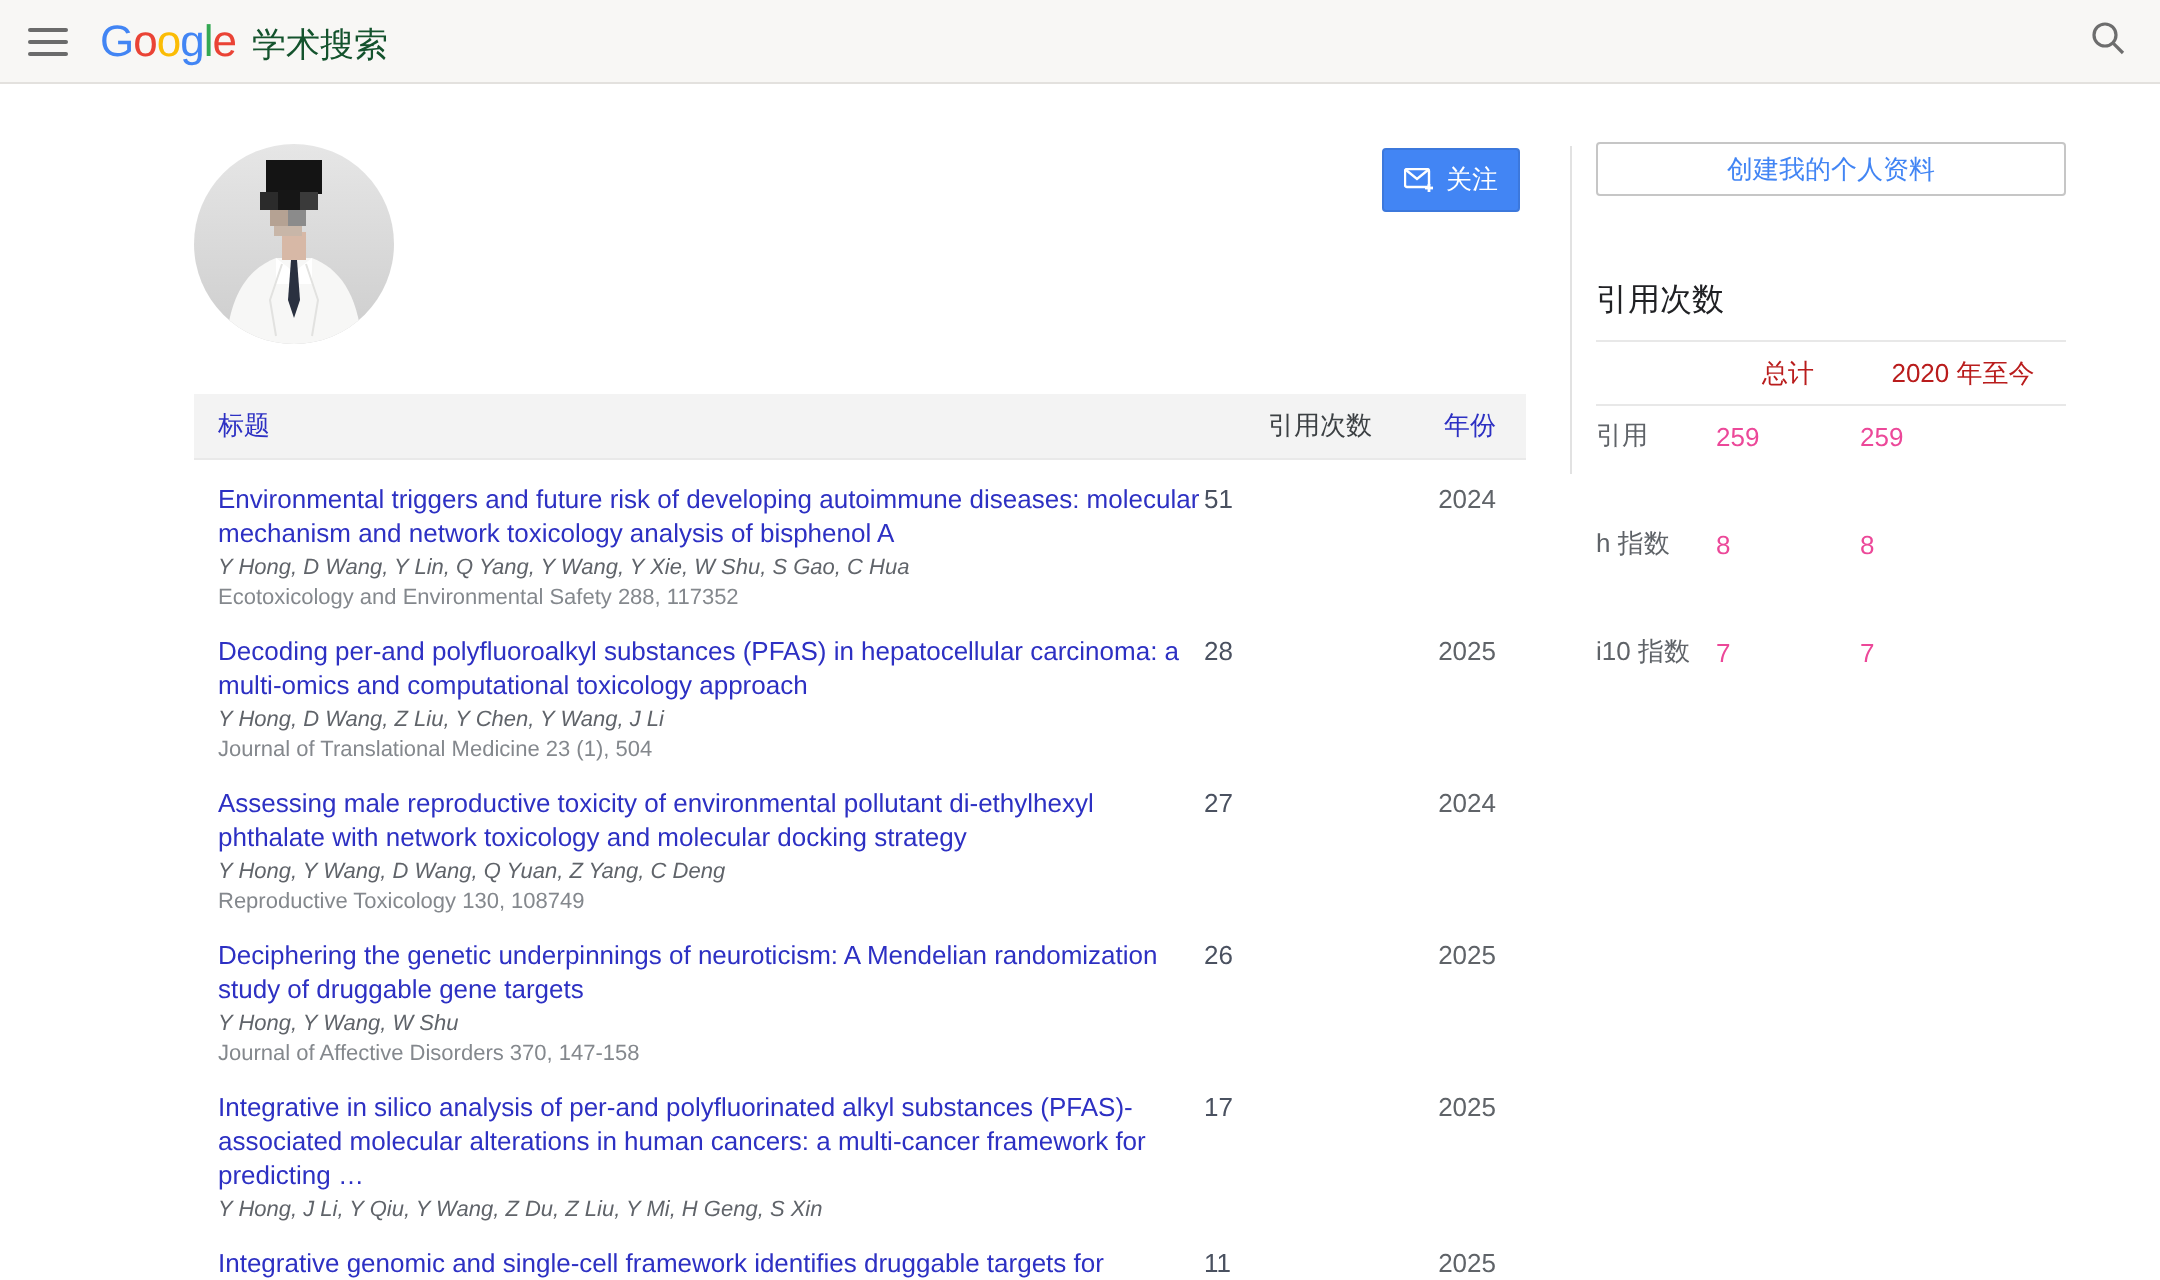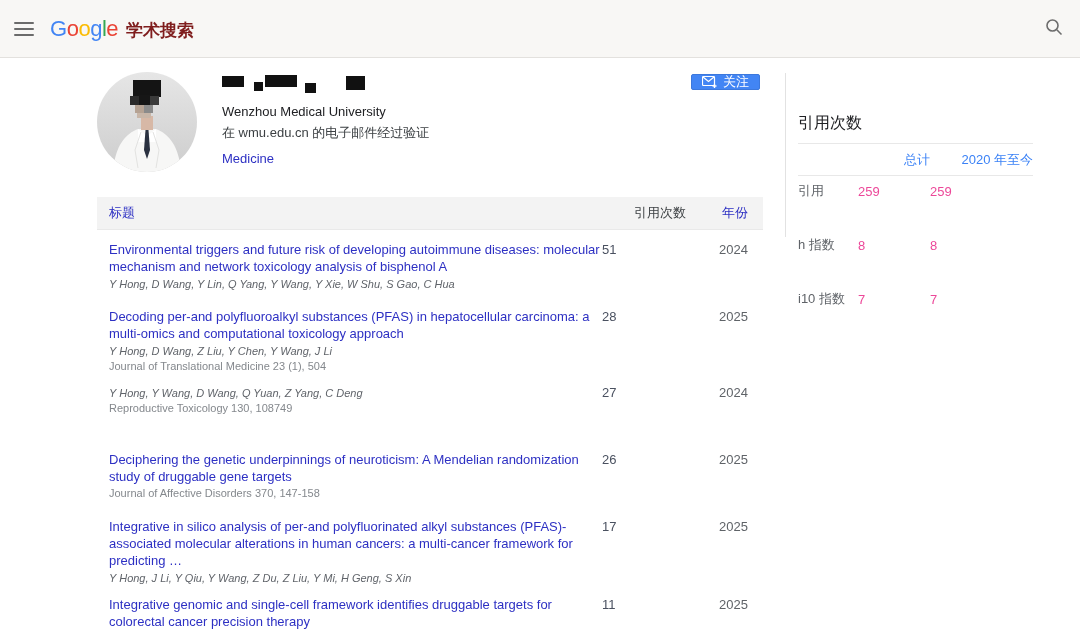"Google" .topbar { height: 58px -> 42px }
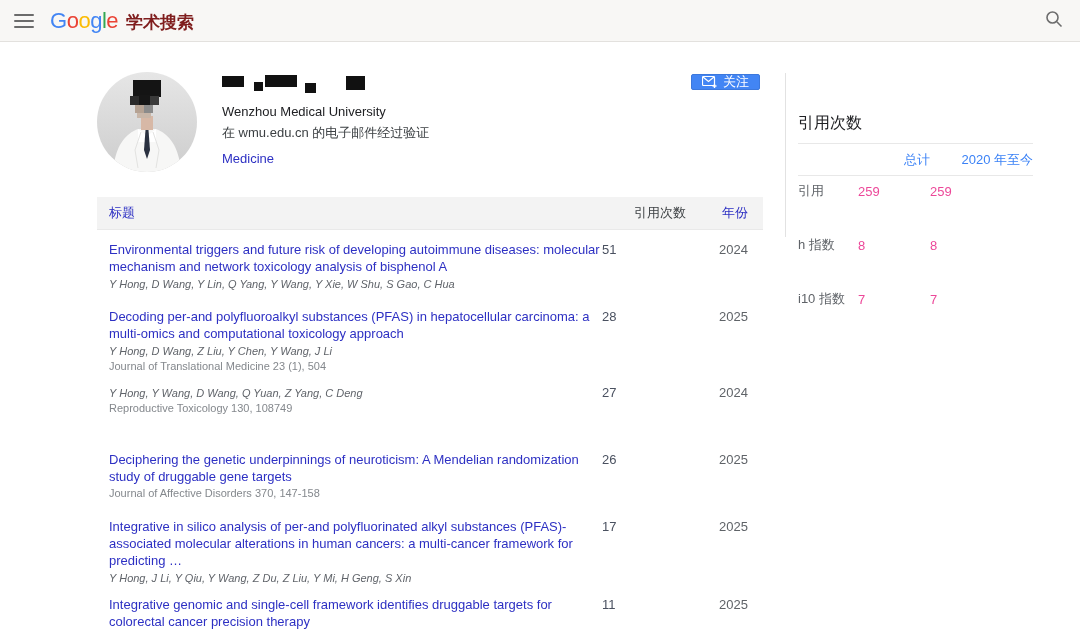"学术搜索" .product { color: #7f1d1d -> #14532d; font-weight: bold -> none }
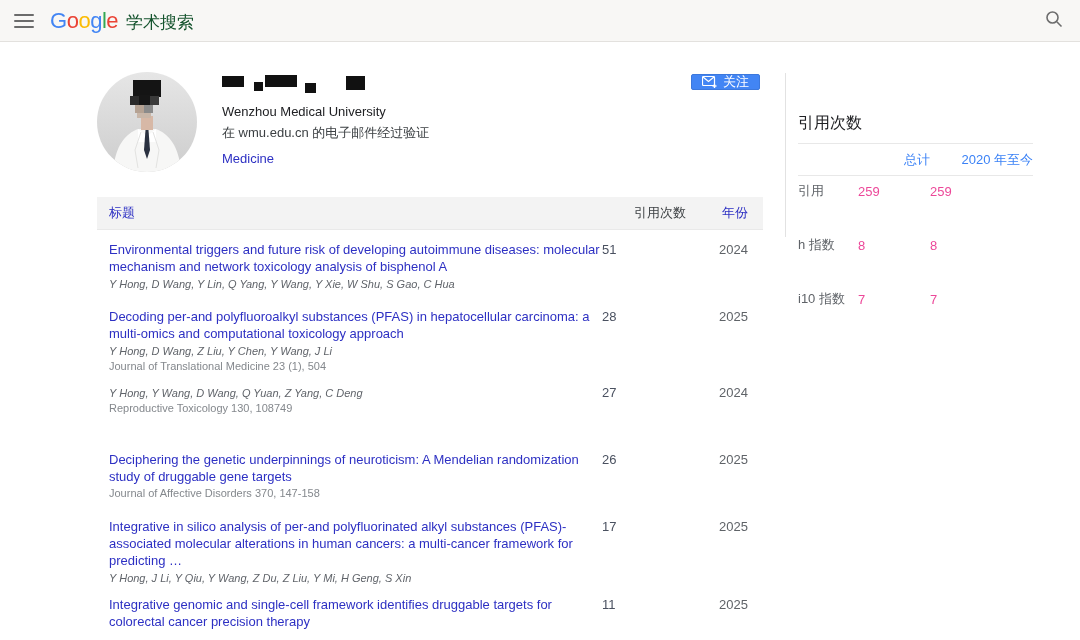"关注" .follow-btn { height: 16px -> 32px }
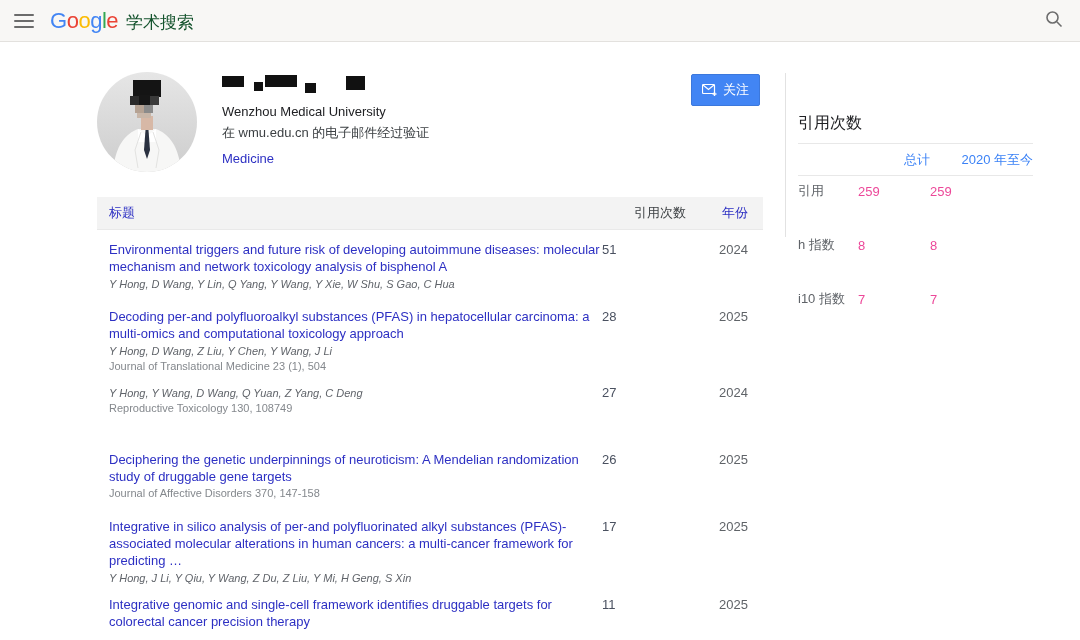"创建我的个人资料" button.create-btn { html: none -> <button>创建我的个人资料</button> }
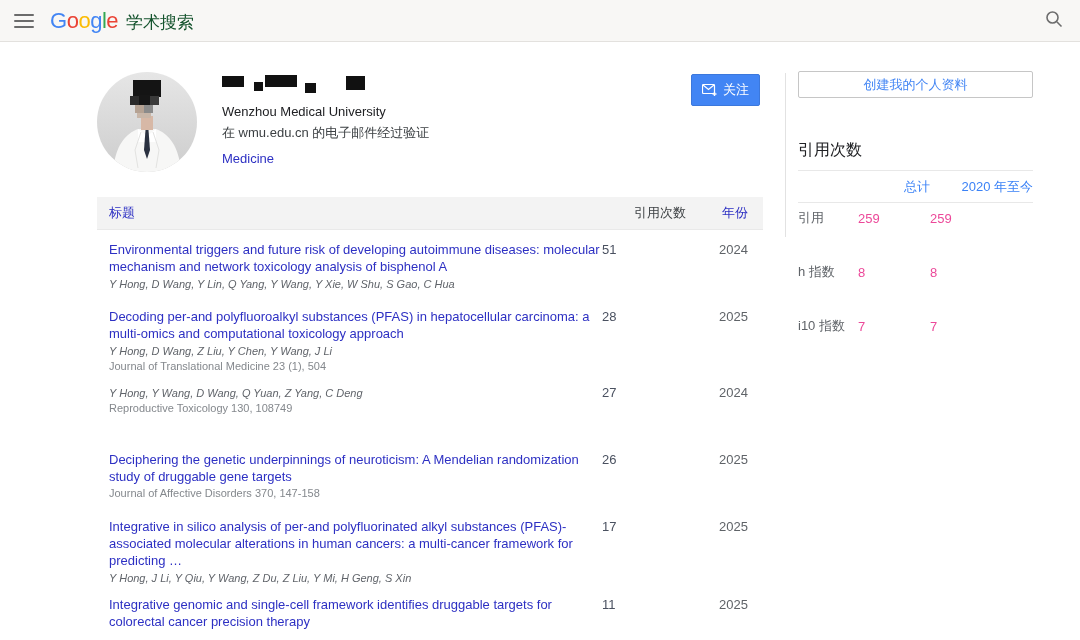"Wenzhou Medical University" div.pinfo { html: <div> <div> <i></i> <i></i> <i></i> <i></i> <i></i> </div> <div>Wenzhou Medical University</div> <div>在 wmu.edu.cn 的电子邮件经过验证</div> <a>Medicine</a> </div> -> none }
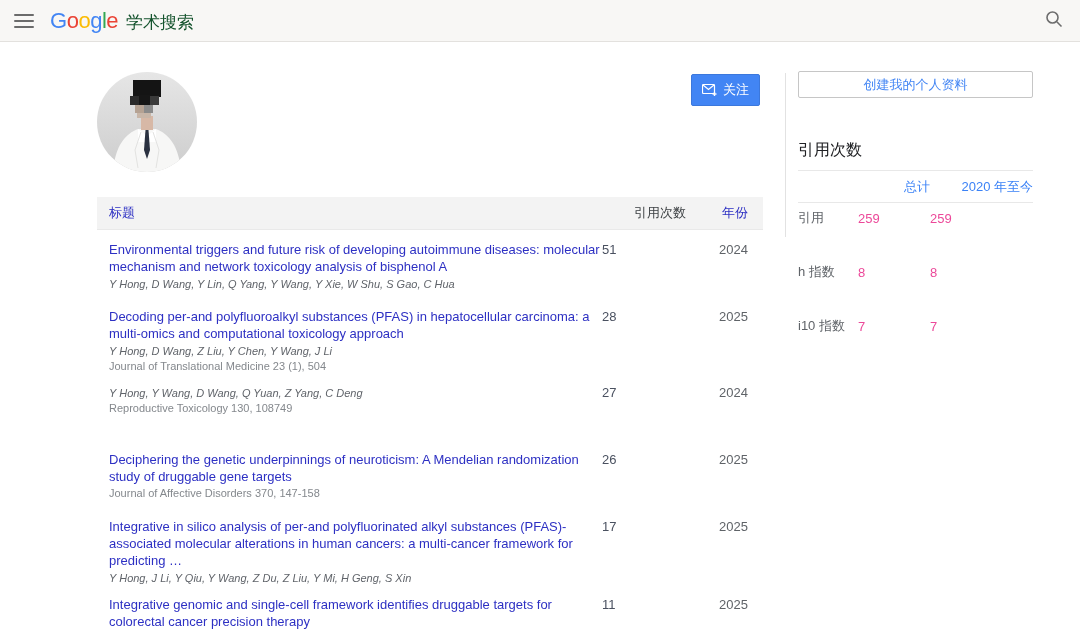"总计" .cites-table th { color: #3b82f6 -> #b91c1c; text-align: right -> center }
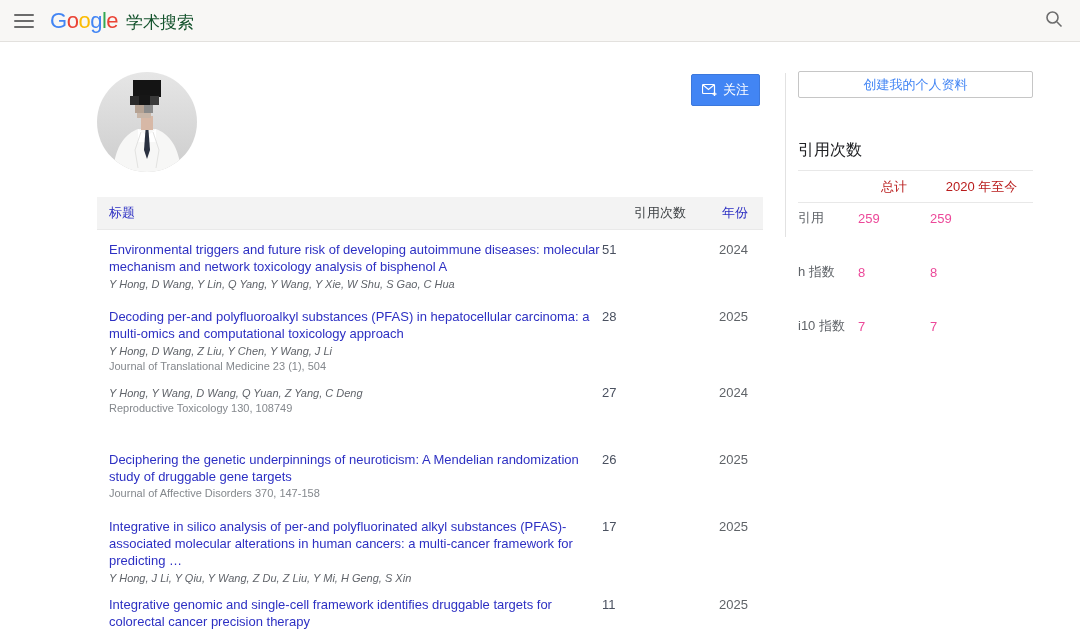"Ecotoxicology and Environmental Safety" div.a-venue { html: none -> <div>Ecotoxicology and Environmental Safety 288, 117352</div> }
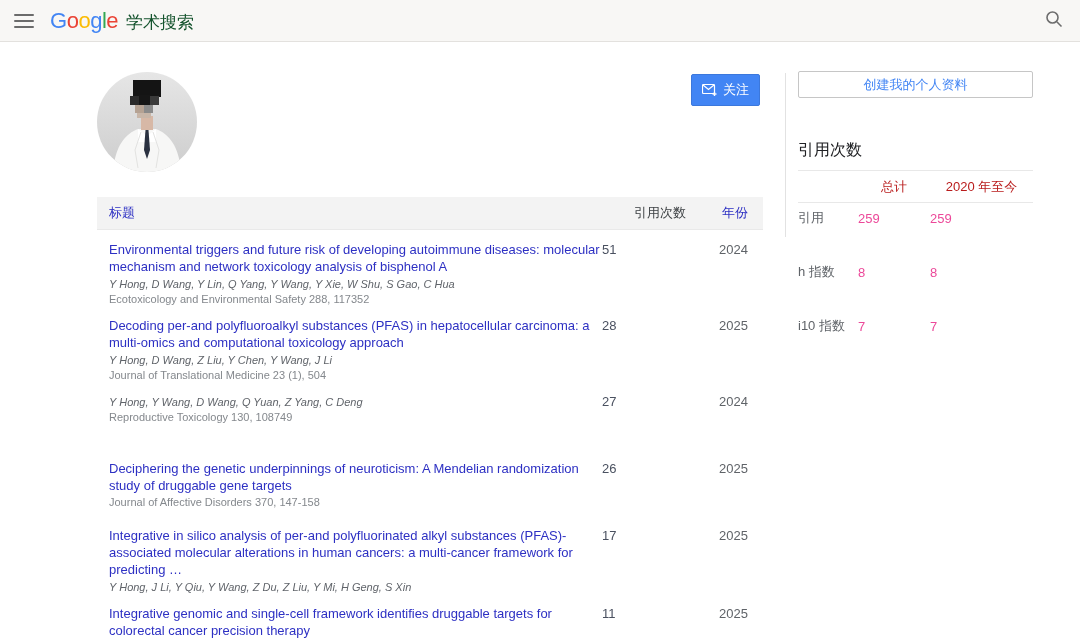"Assessing male reproductive toxicity of" a.a-title { html: none -> <a>Assessing male reproductive toxicity of environmental pollutant di-ethylhexyl phthalate with network toxicology and molecular docking strategy</a> }
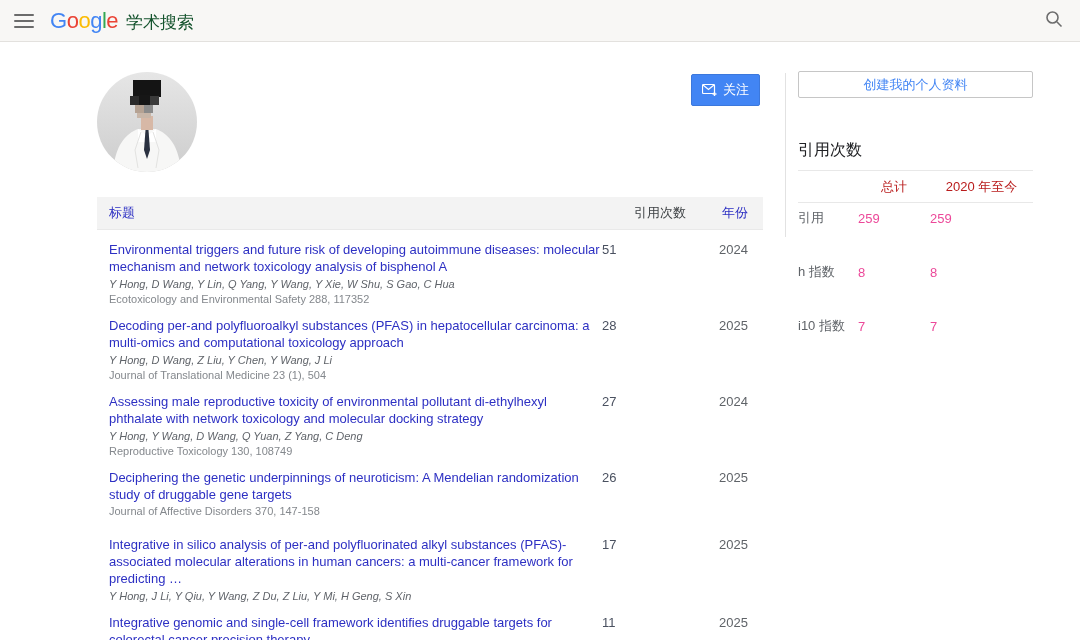"Y Hong, Y Wang, W" div.a-authors { html: none -> <div>Y Hong, Y Wang, W Shu</div> }
